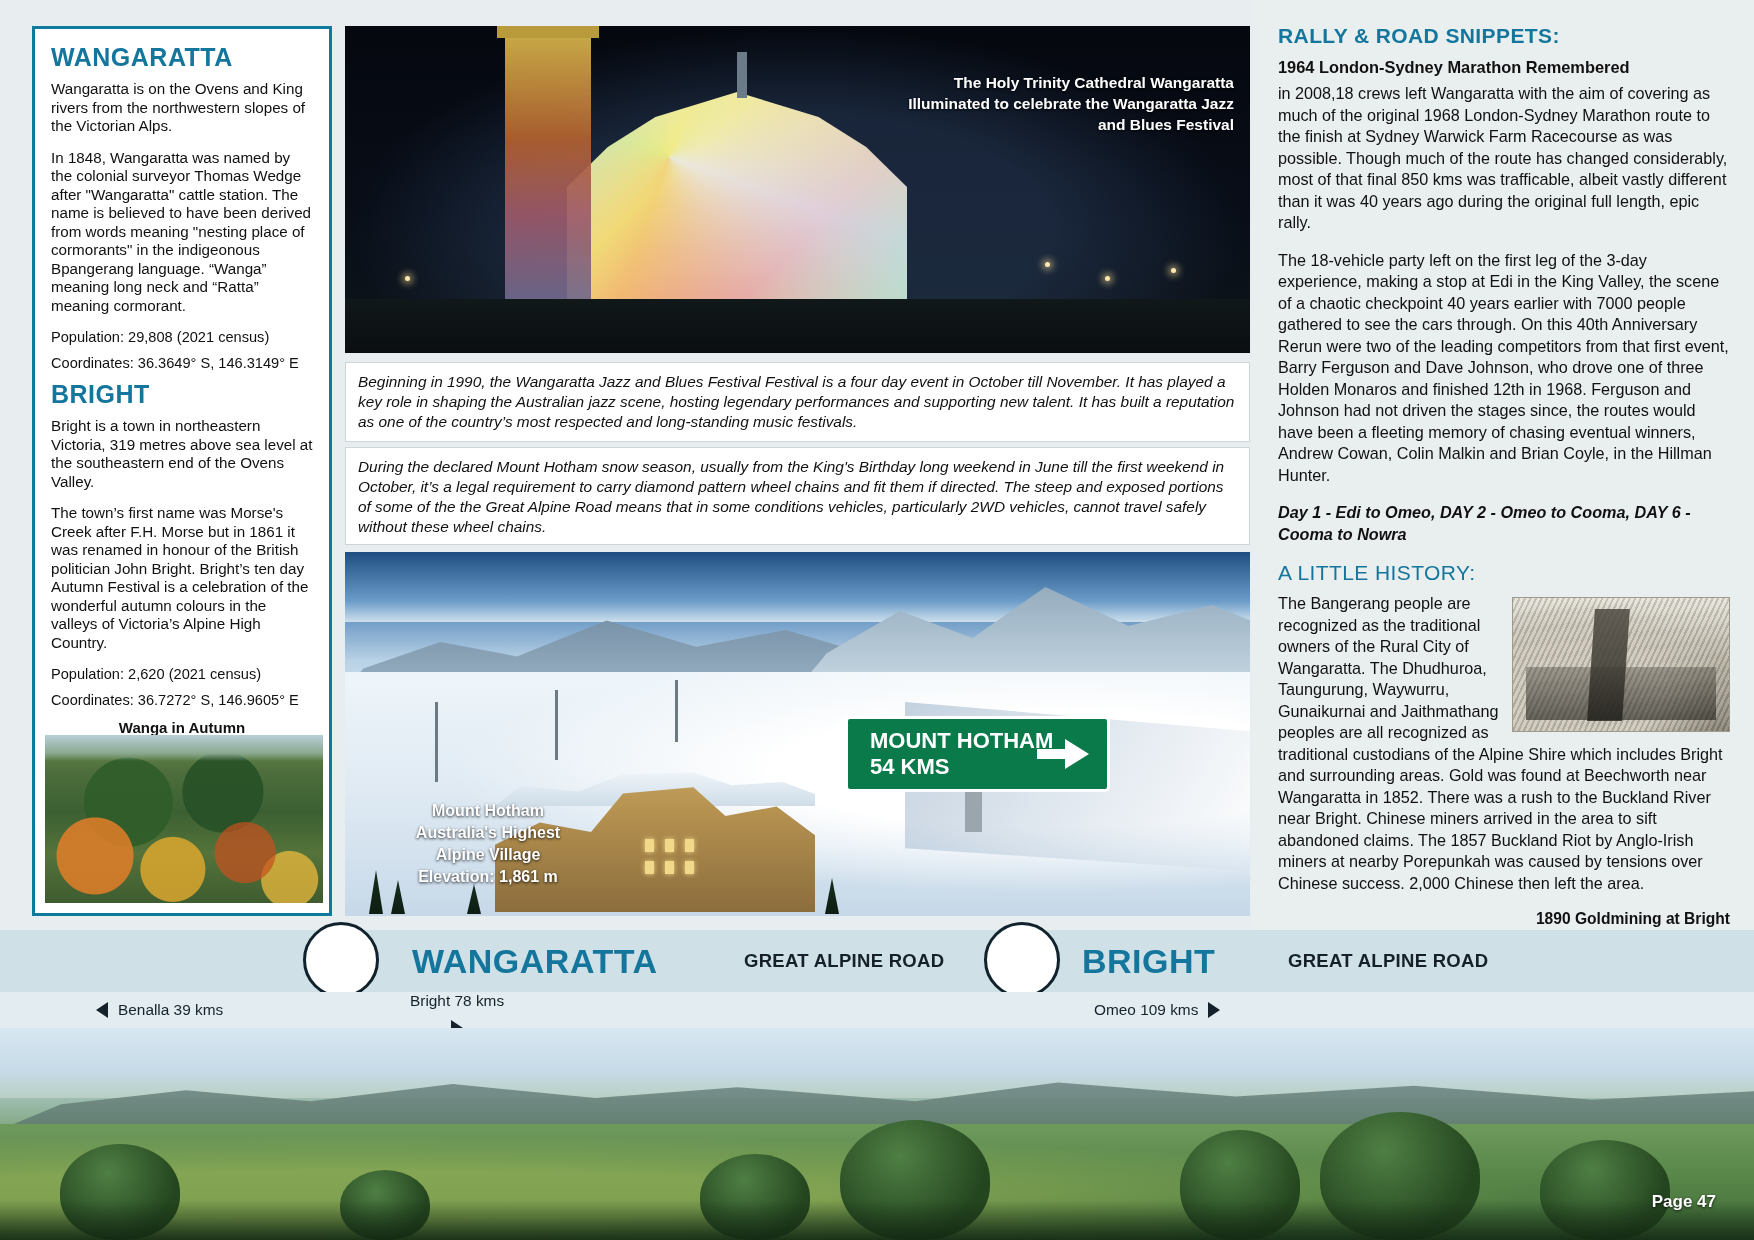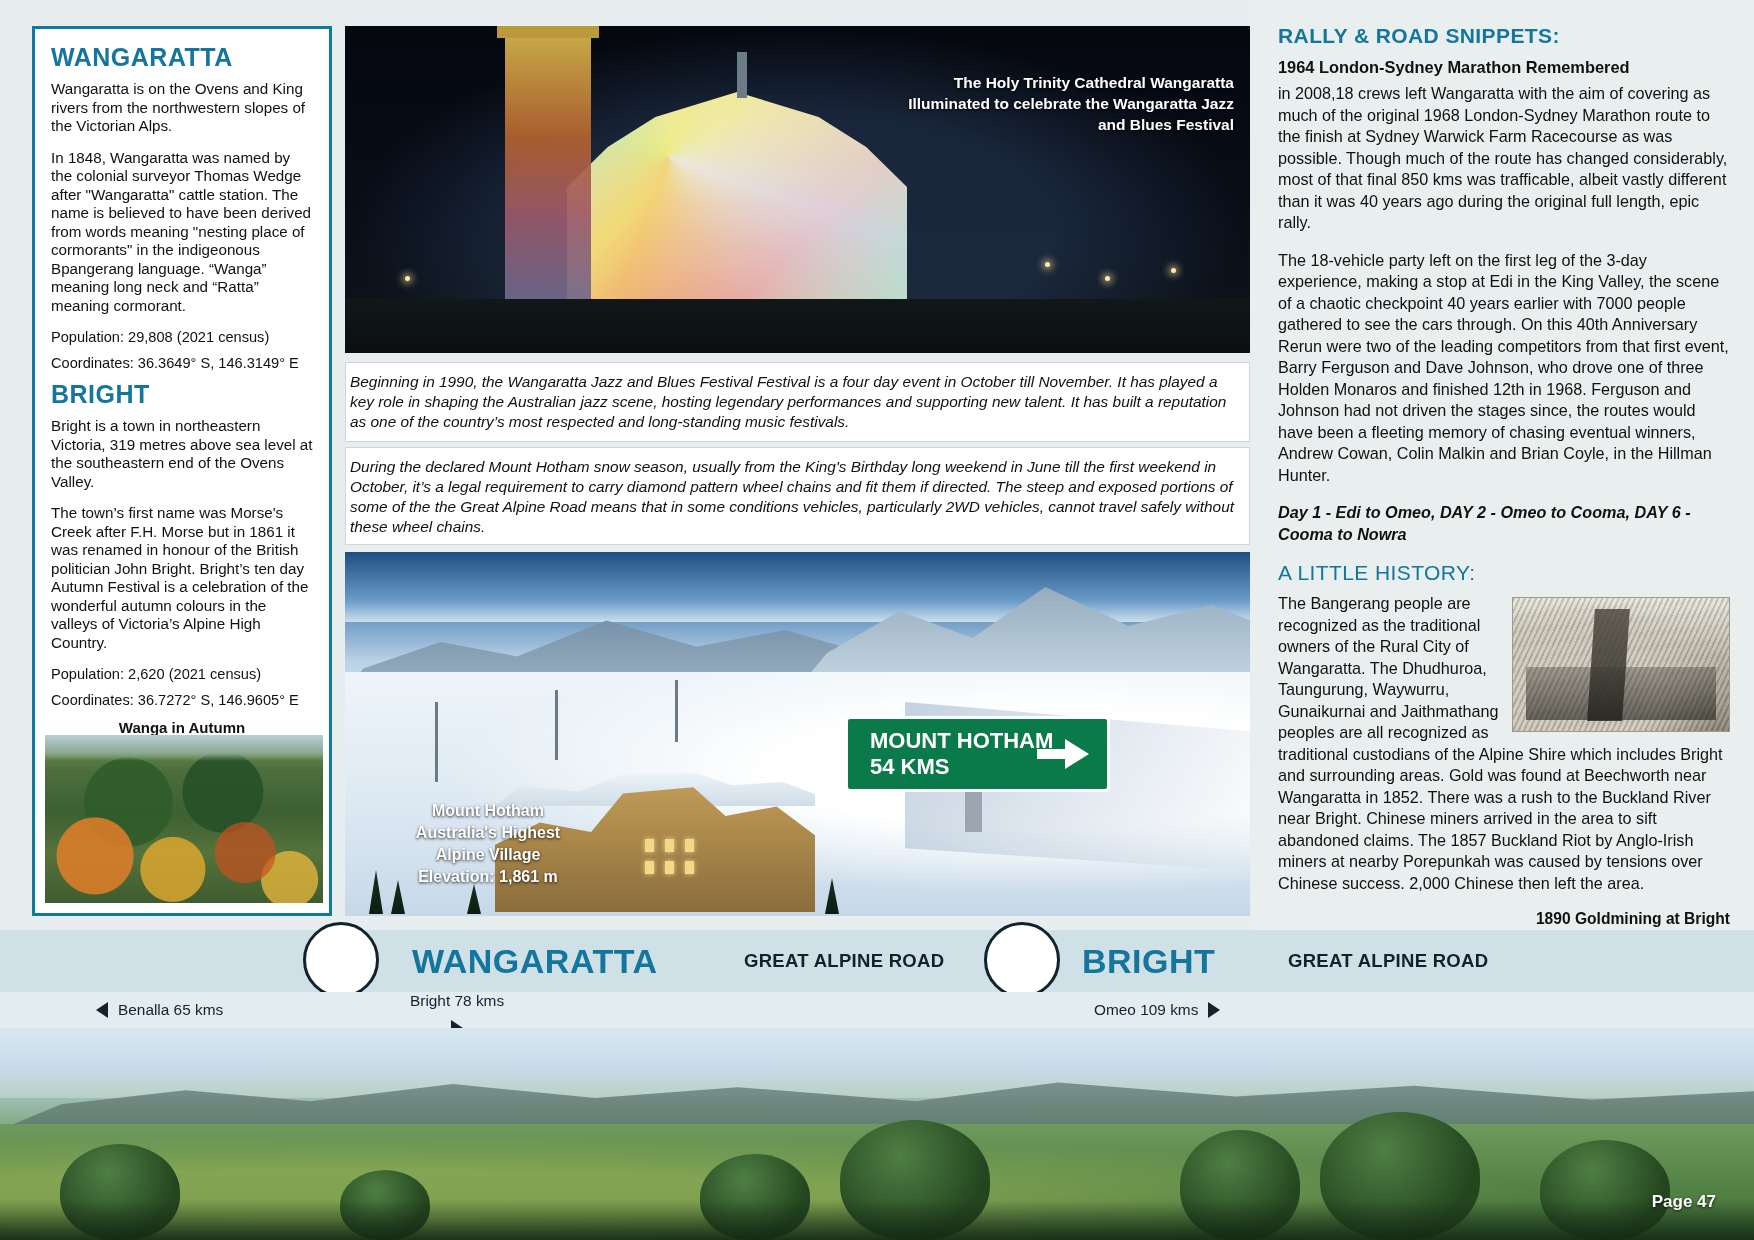"Beginning in 1990, the Wangaratta" .note-box { padding: 9px 4px -> 9px 12px }
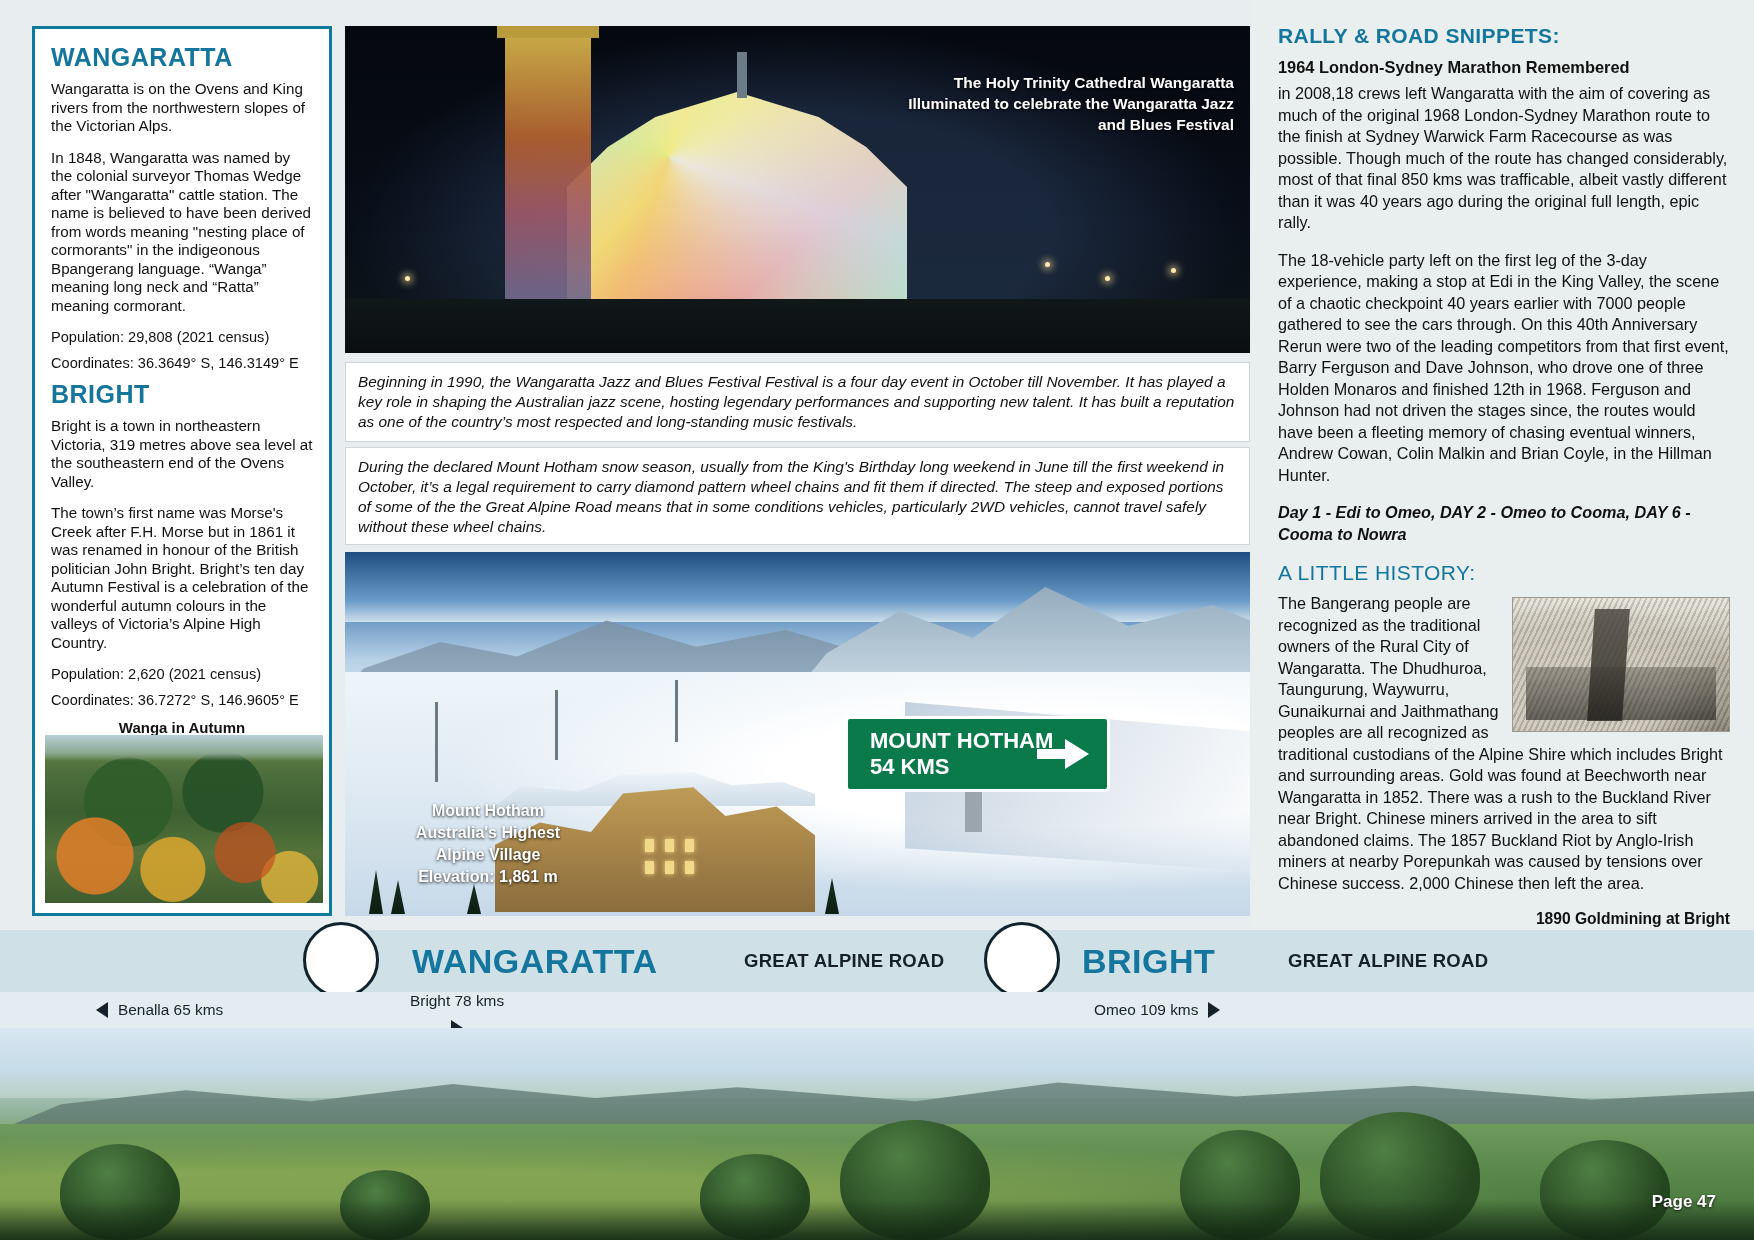"Benalla 65 kms" span { text: 65 -> 39 }
